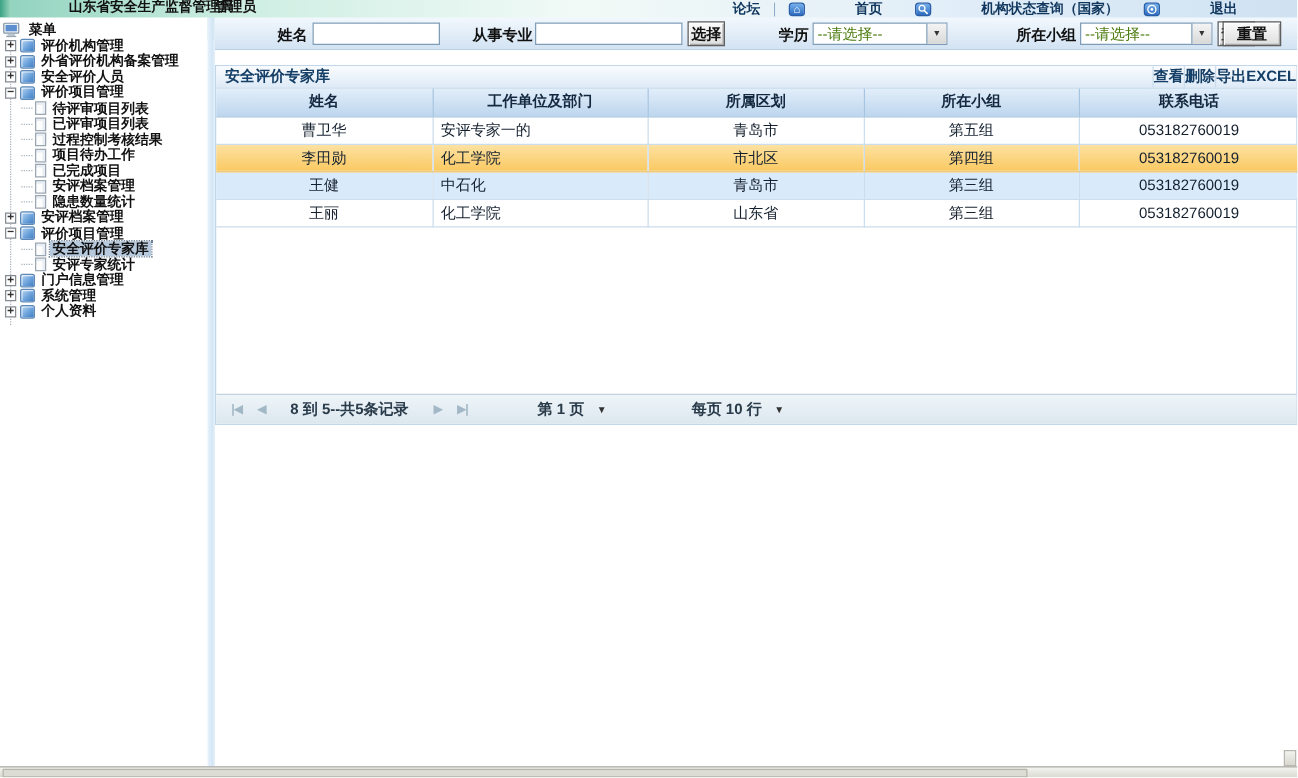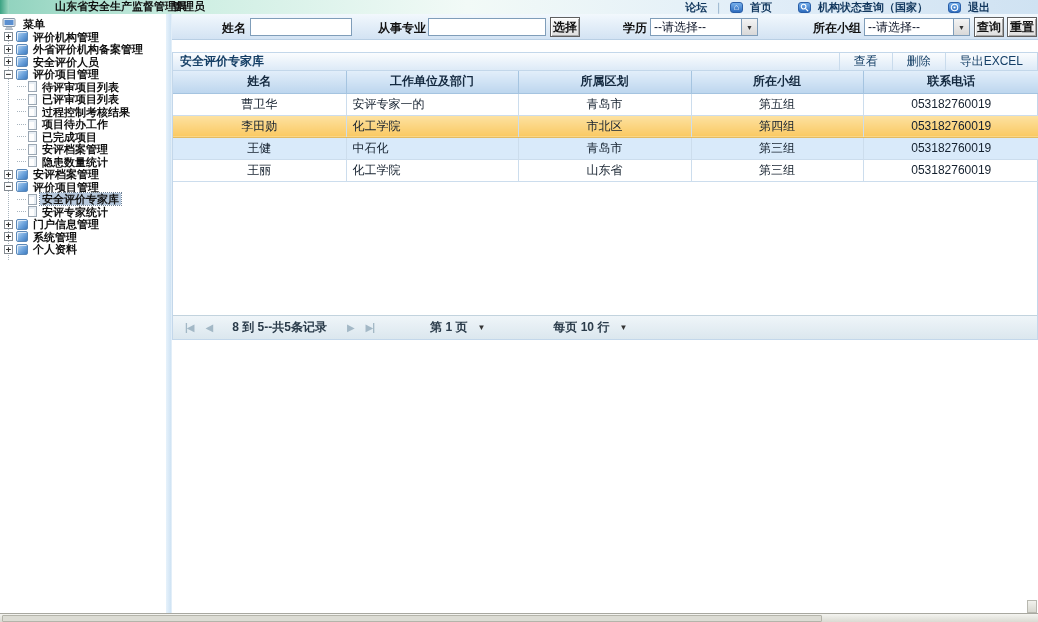"论坛" .tb-link { margin-left: none -> 33px }
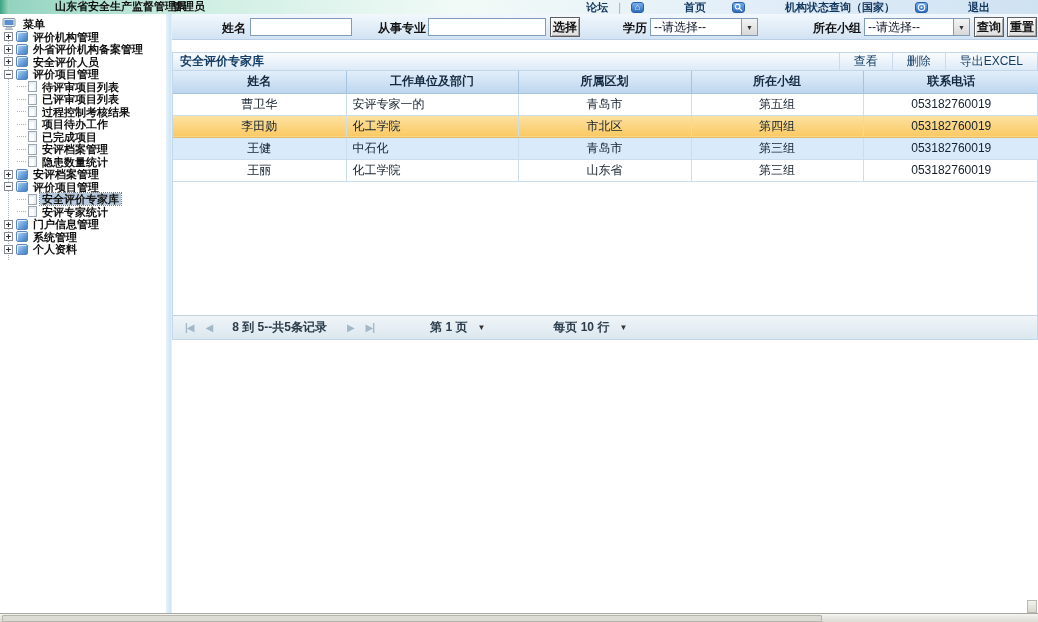"--请选择--" .fake-sel .sel-val { color: #0f172a -> #4d7c0f }
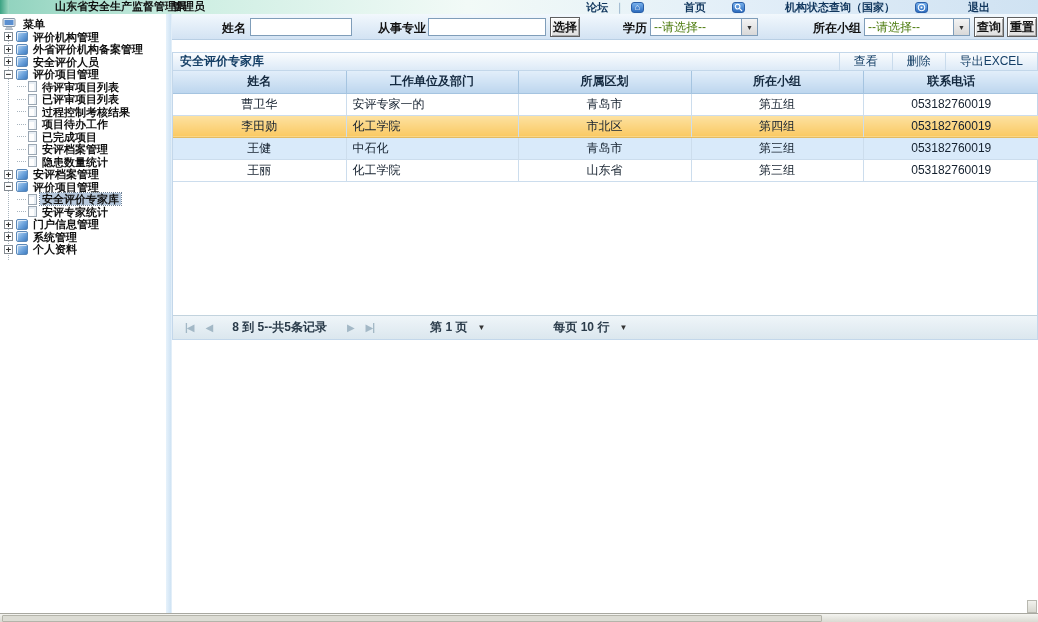"重置" button.btn95 { left: 835px -> 806px; width: 30px -> 47px }
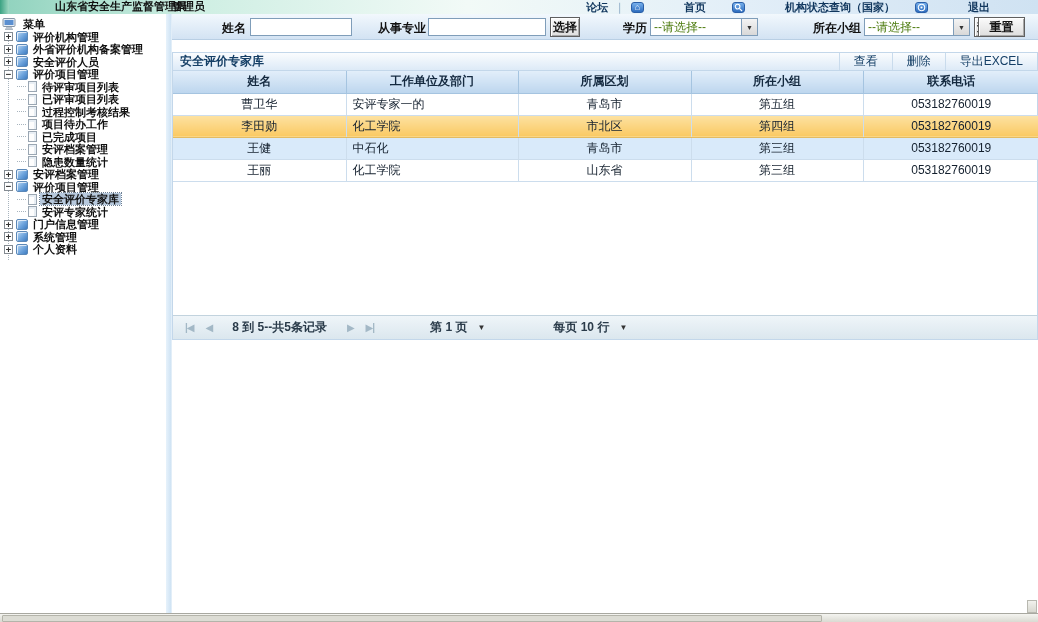"查看" .grid-action { font-weight: normal -> bold; padding: 0 14px -> 0 0 }
